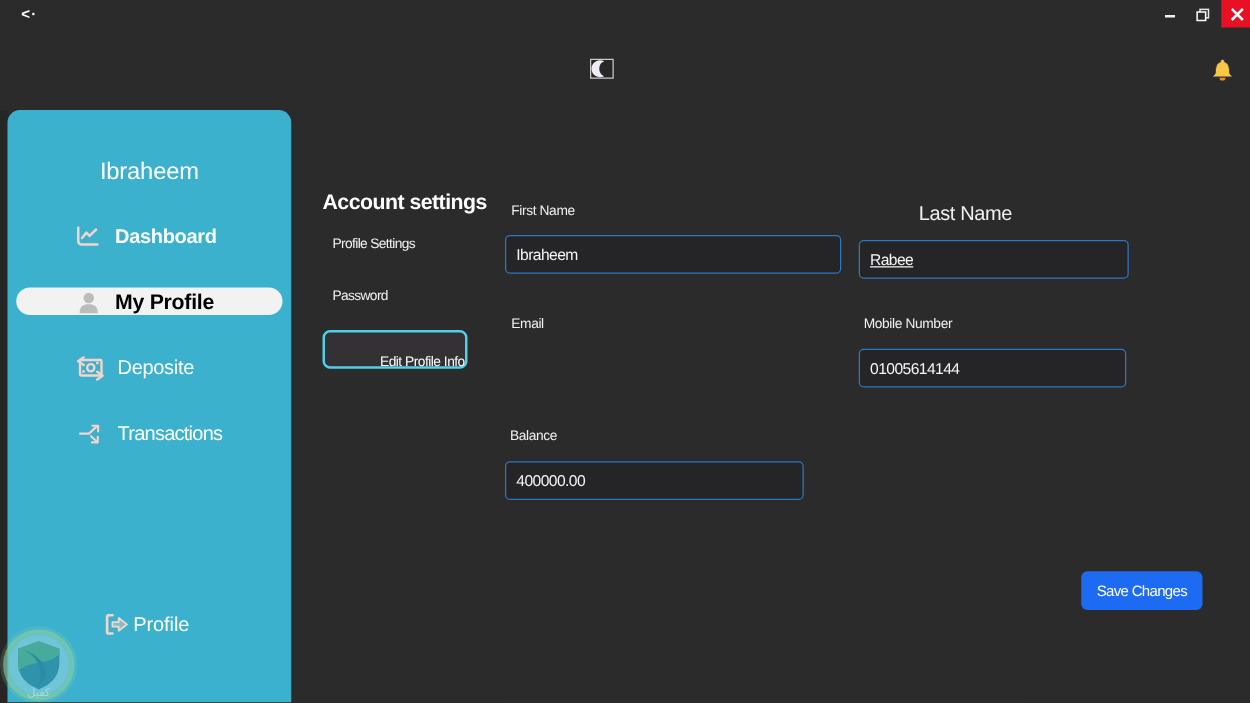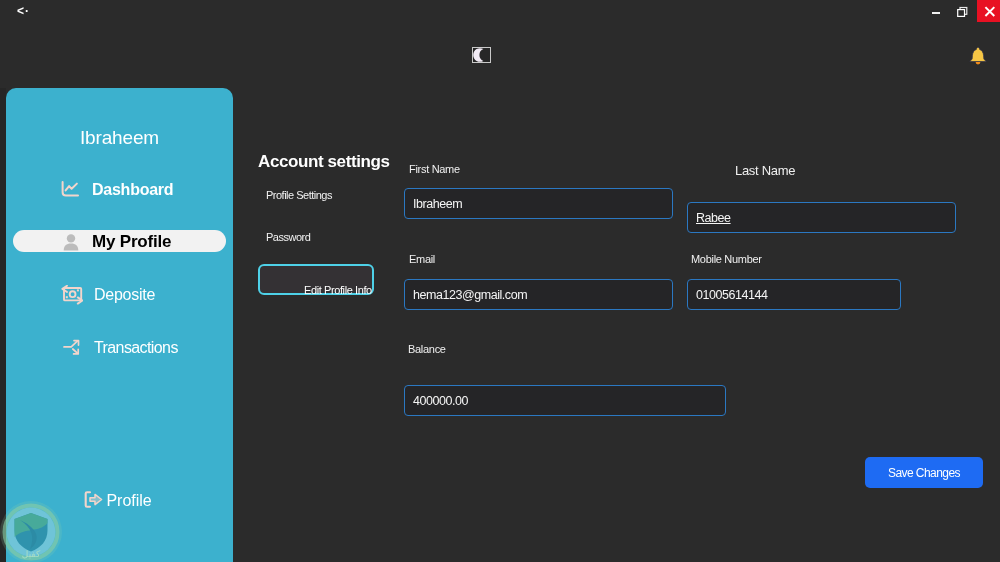"Last Name" div.abs { font-size: 13px -> 16px }
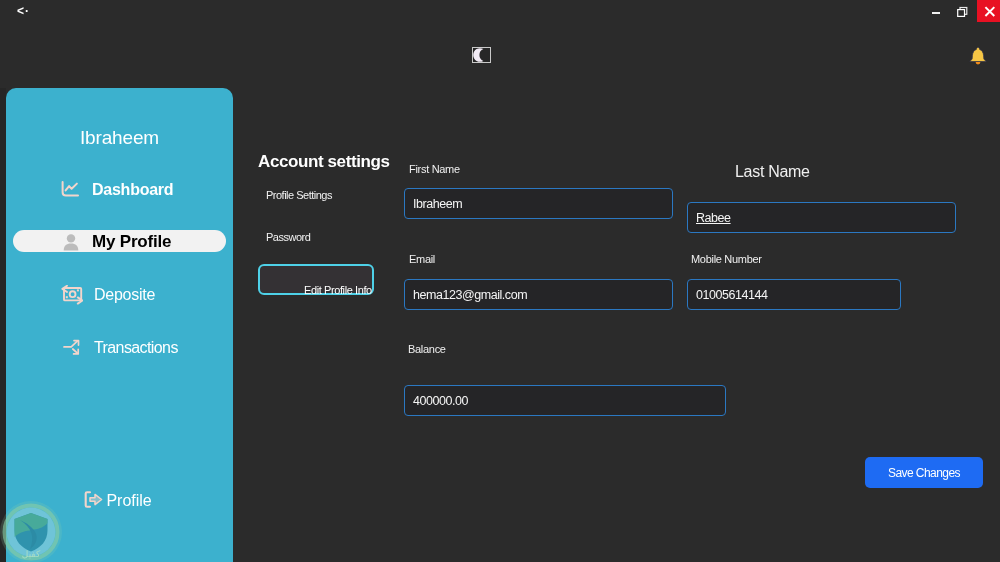"Rabee" div.abs { top: 202px -> 192px; width: 269px -> 216px }
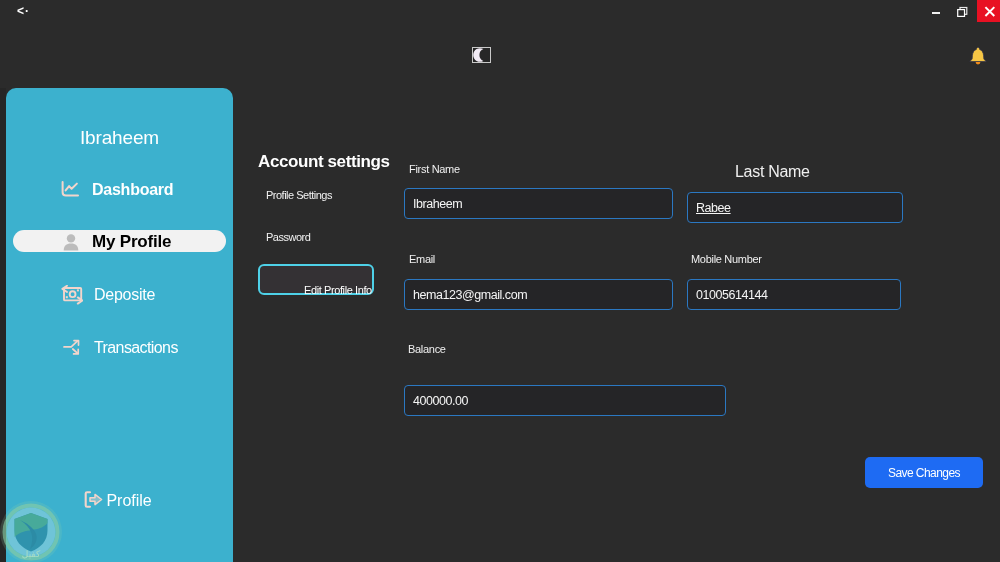"hema123@gmail.com" div.abs { html: <div> <span>hema123@gmail.com</span> </div> -> none }
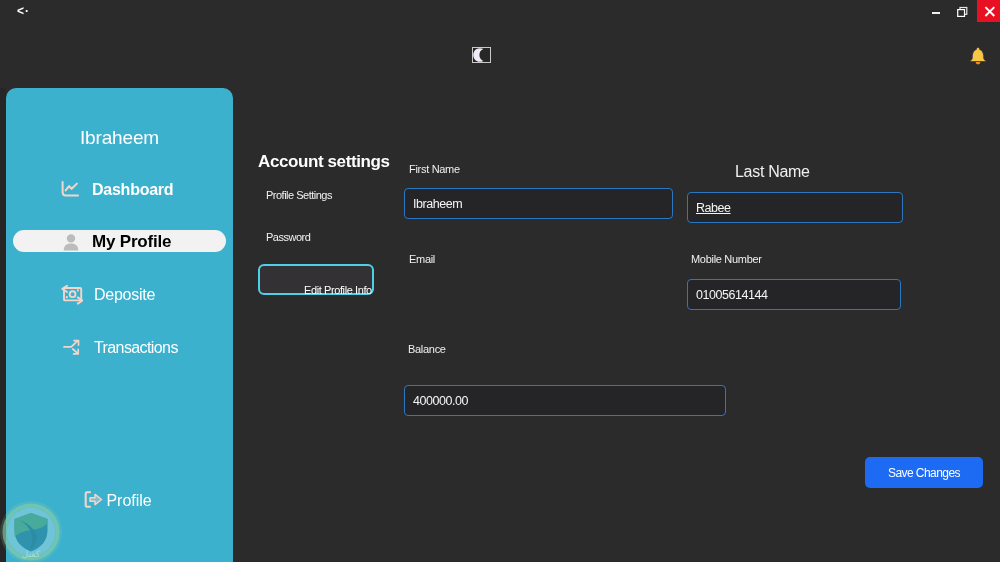"400000.00" div.abs { top: 385px -> 369px; width: 322px -> 239px }
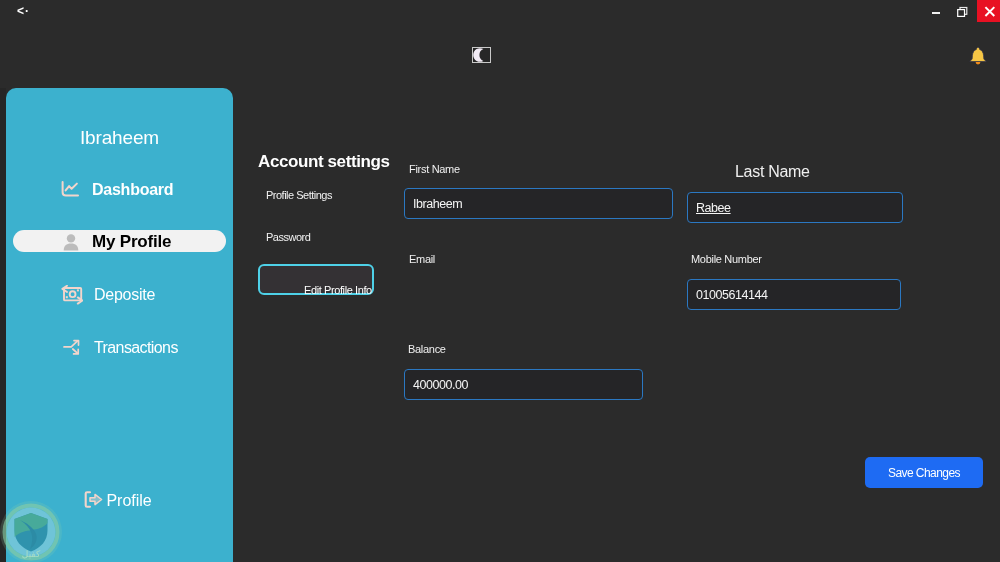"Save Changes" div.abs { width: 118px -> 97px }
